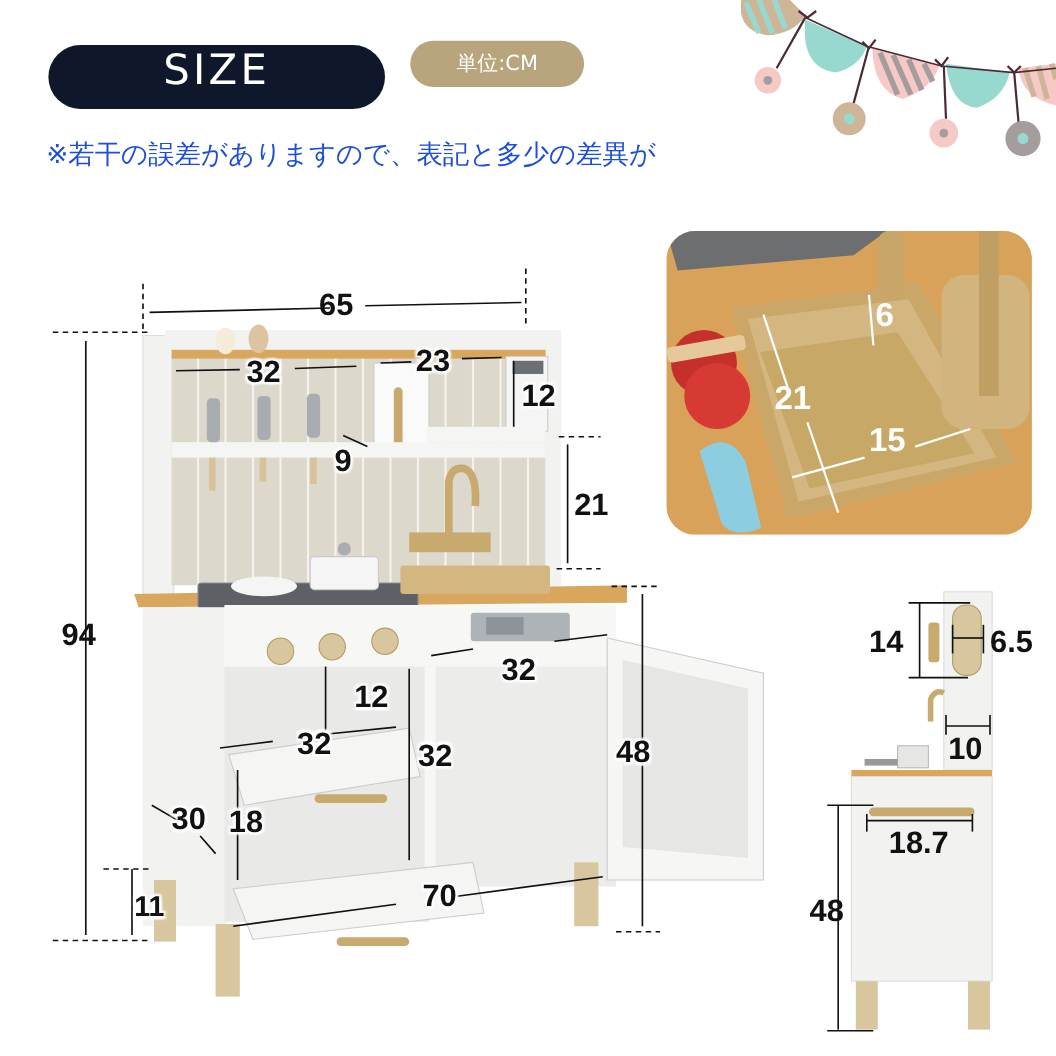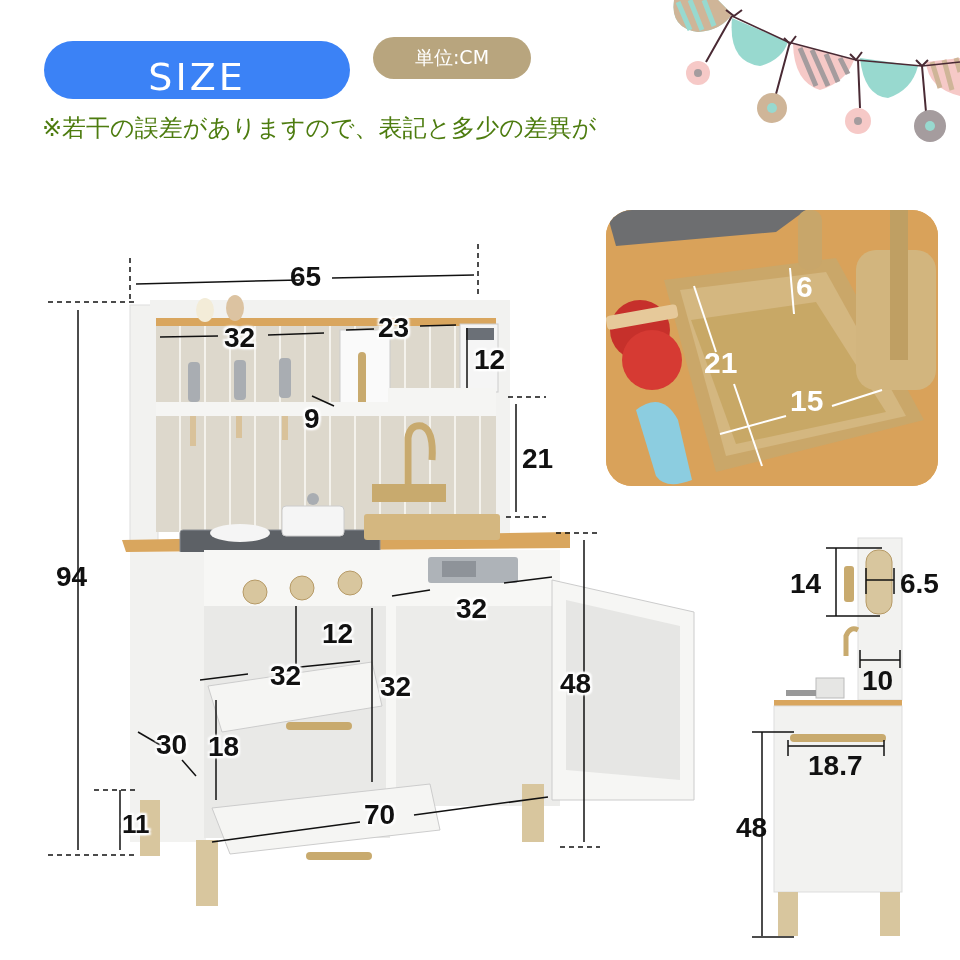"SIZE" .size-pill { align-items: flex-end -> flex-start; background: #3b82f6 -> #0f172a }
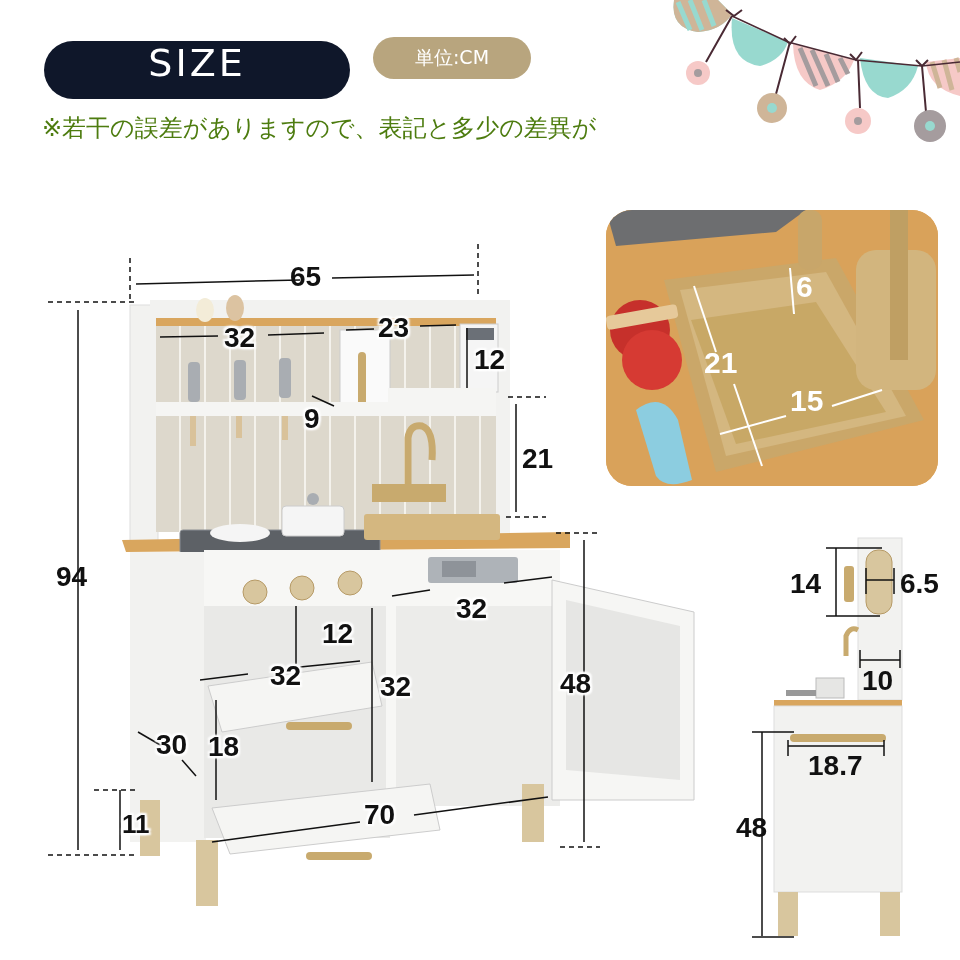"※若干の誤差がありますので、表記と多少の差異が" .note { color: #4d7c0f -> #1d4ed8; top: 104px -> 116px }
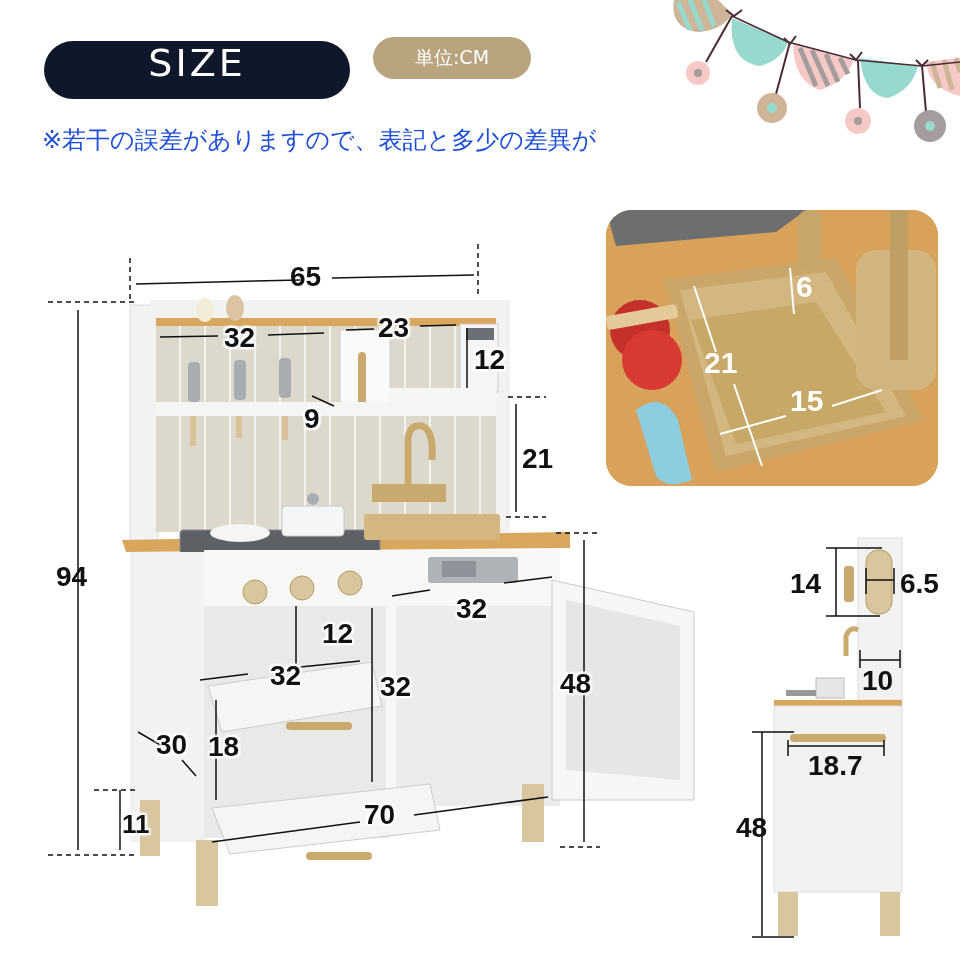"70" span.dim { left: 364px -> 384px }
